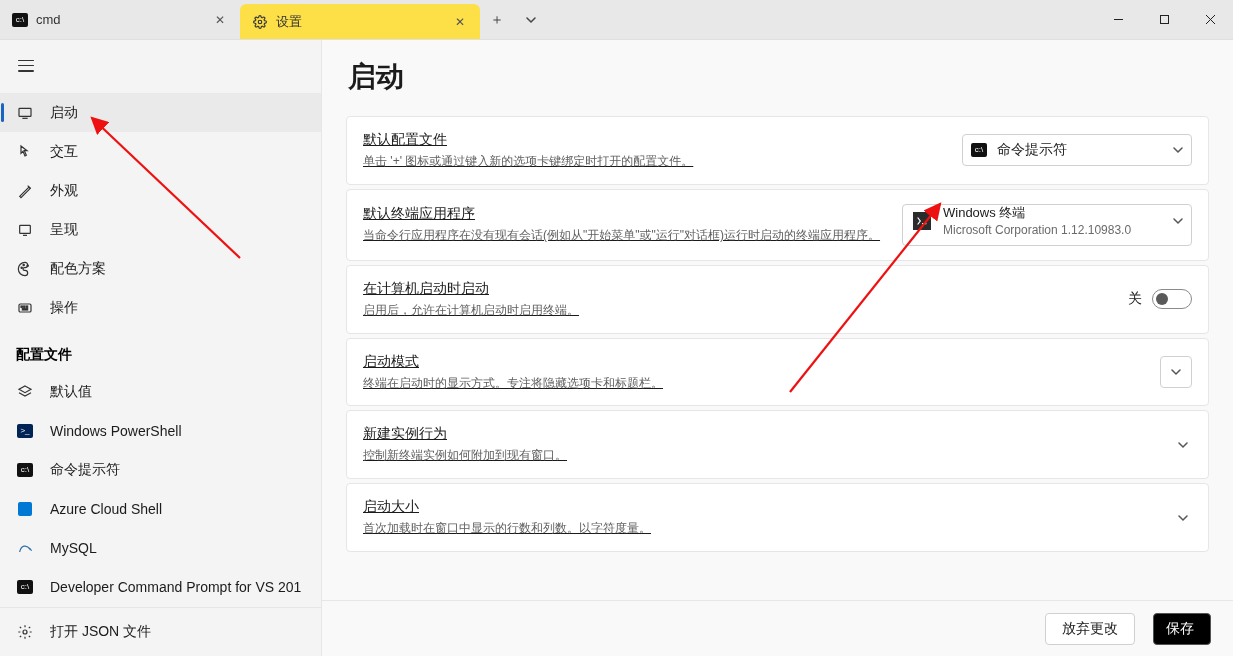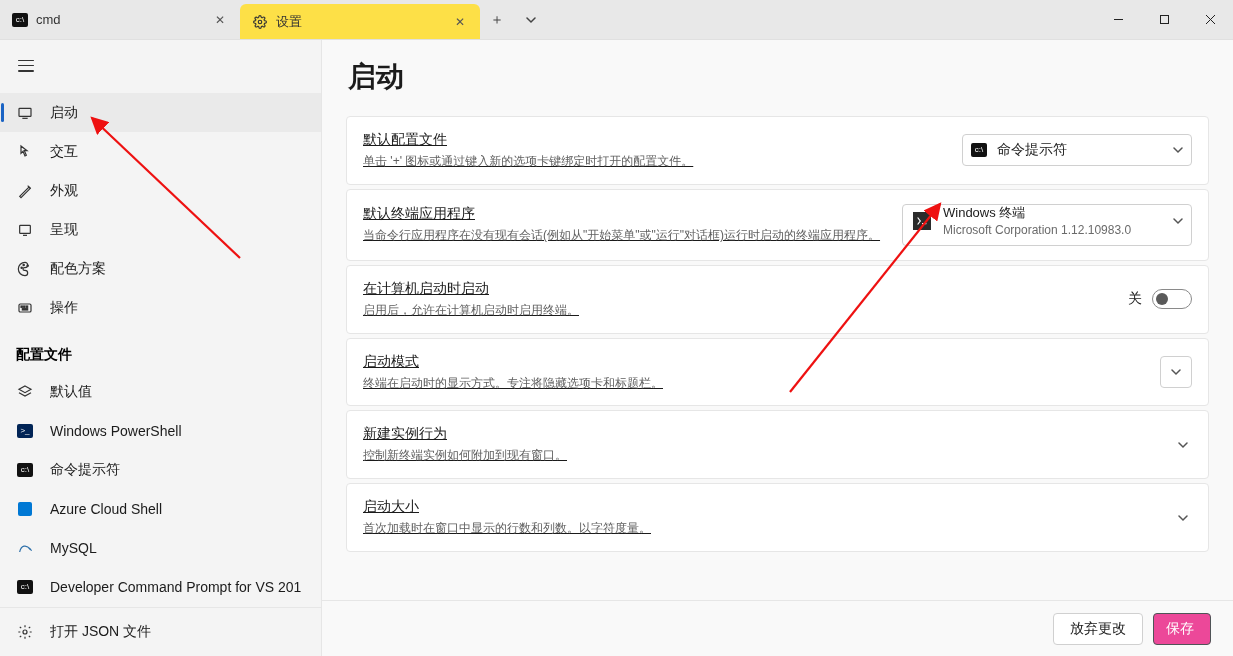"放弃更改" .footer { gap: 10px -> 18px }
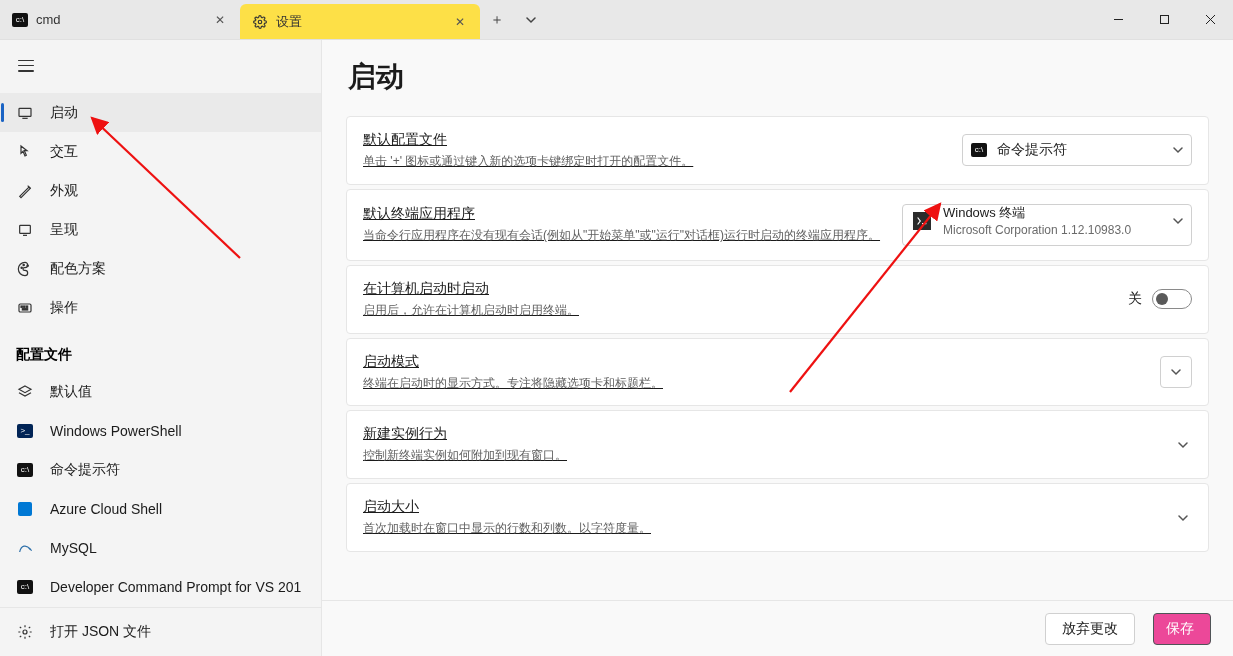"保存" .btn.primary { background: #ec4899 -> #000000 }
